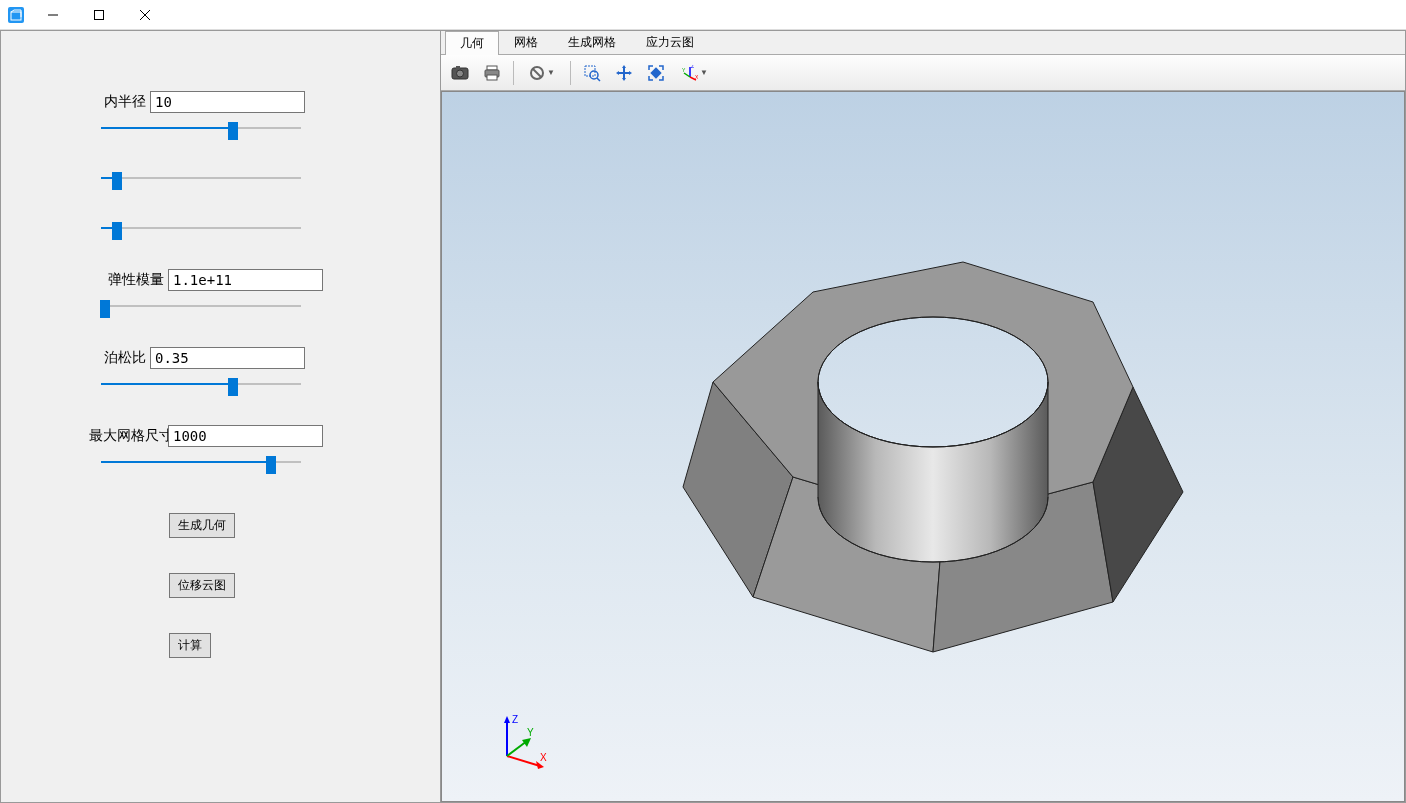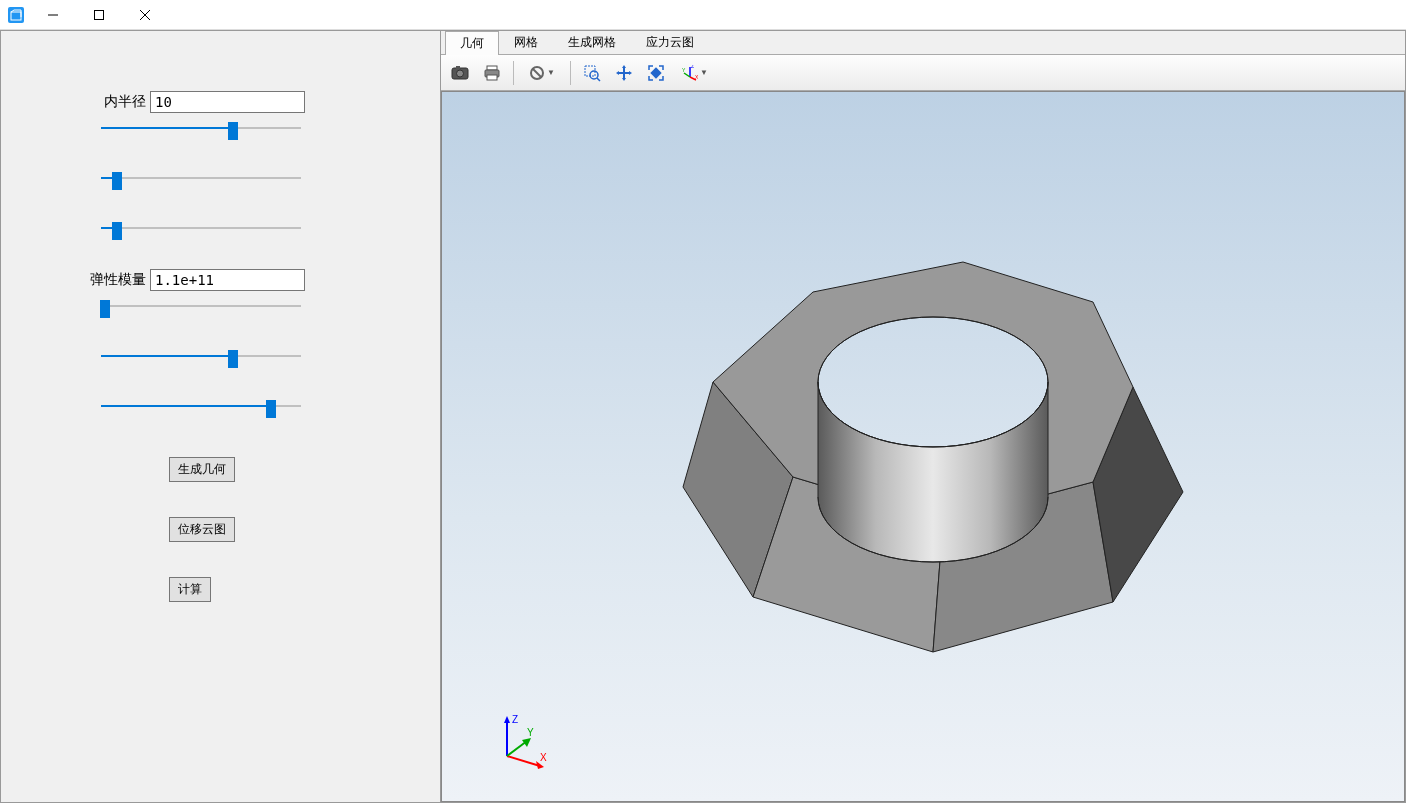"弹性模量" .param-row.wide { padding-left: 70px -> 88px }
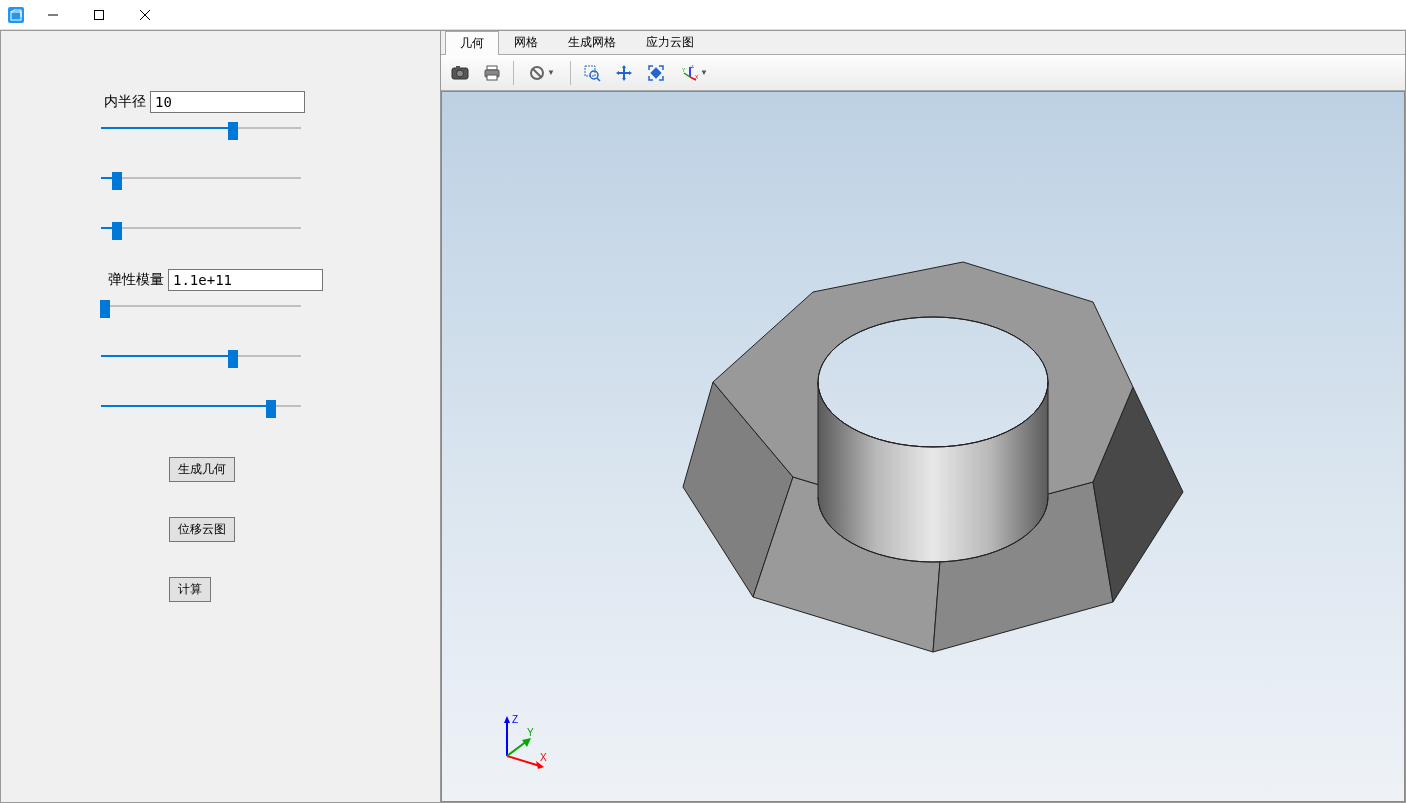"泊松比" div.param-row { html: none -> <div> <label>泊松比</label> <input> </div> }
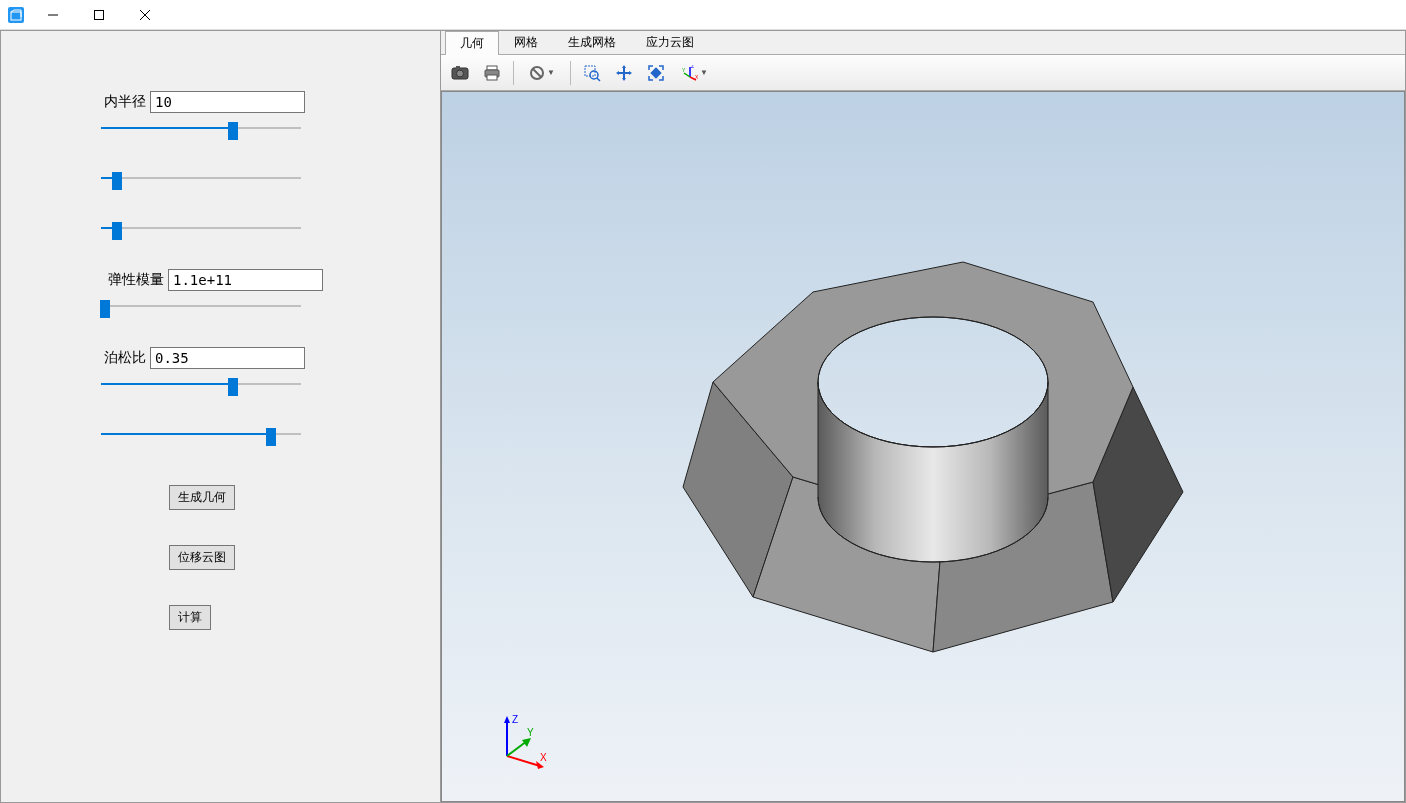"最大网格尺寸" div.param-row { html: none -> <div> <label>最大网格尺寸</label> <input> </div> }
